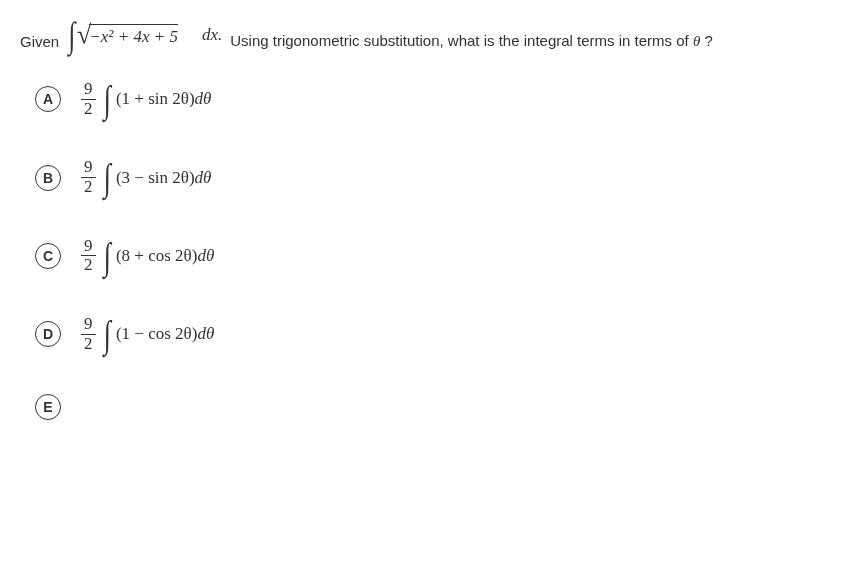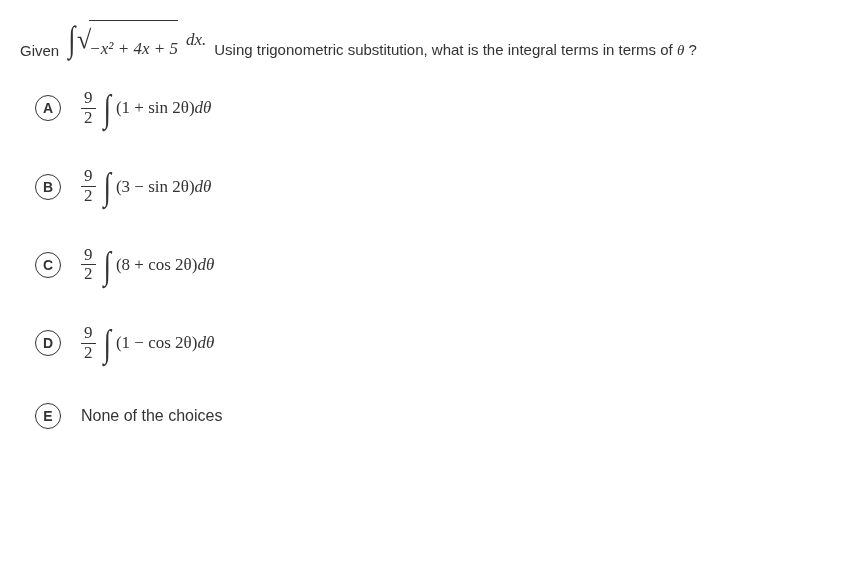"−x² + 4x + 5" .sqrt-content { padding-top: 18px -> 2px }
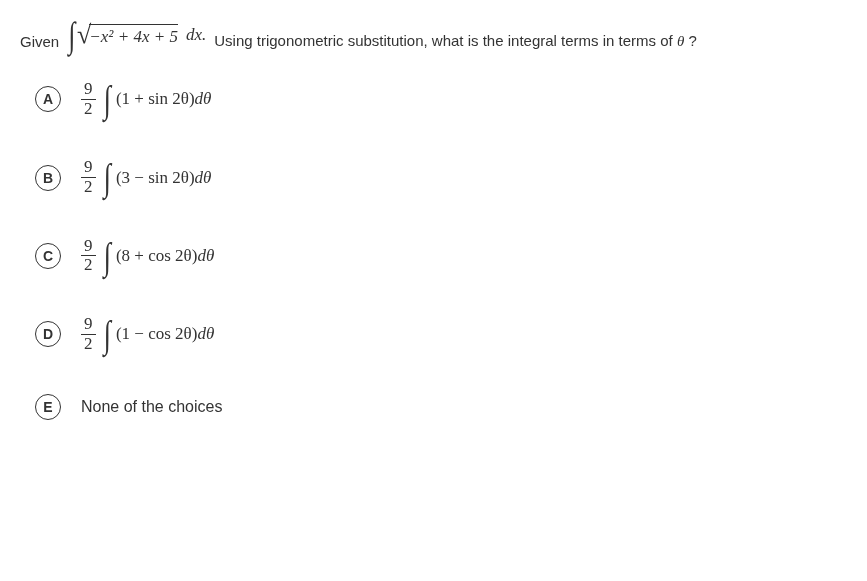"dx." .dx-text { margin-left: 8px -> 24px }
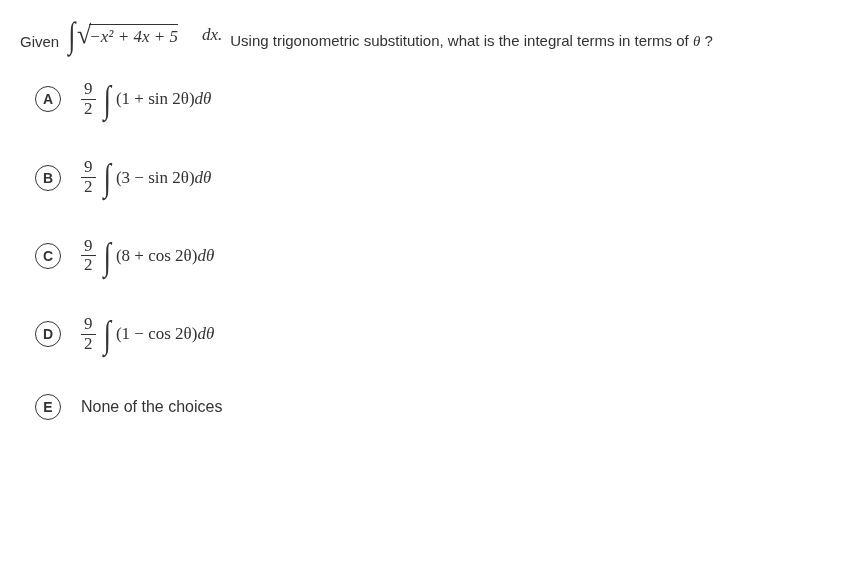"None of the choices" div.option-text { html: <div>None of the choices</div> -> none }
